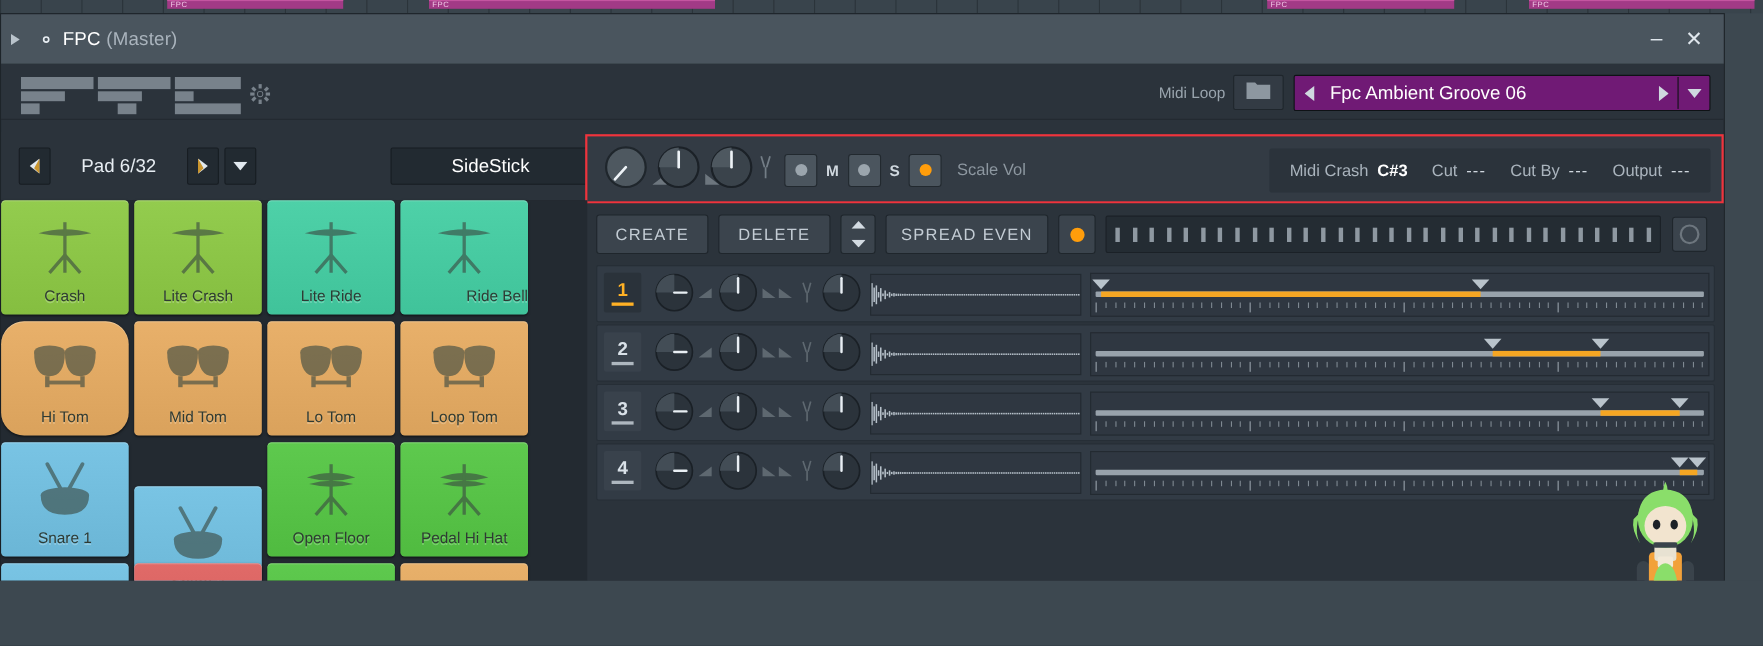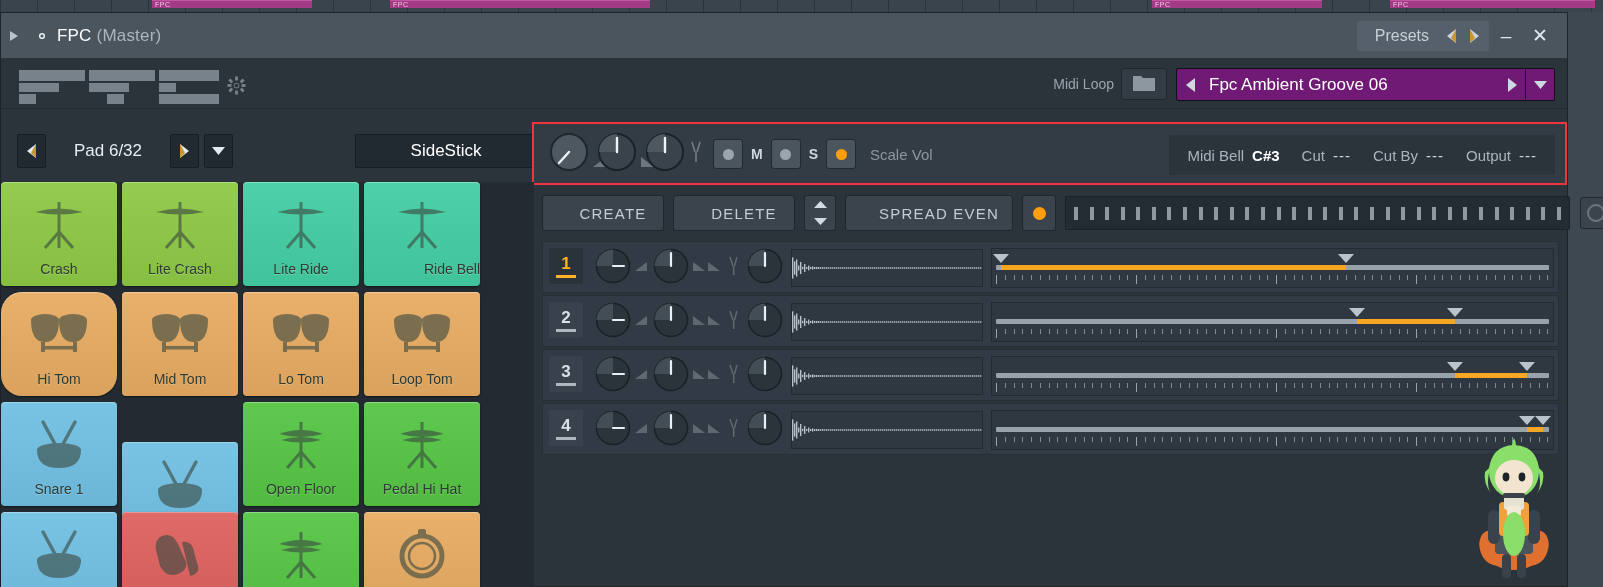"FPC (Master)" #app { height: 587px -> 528px }
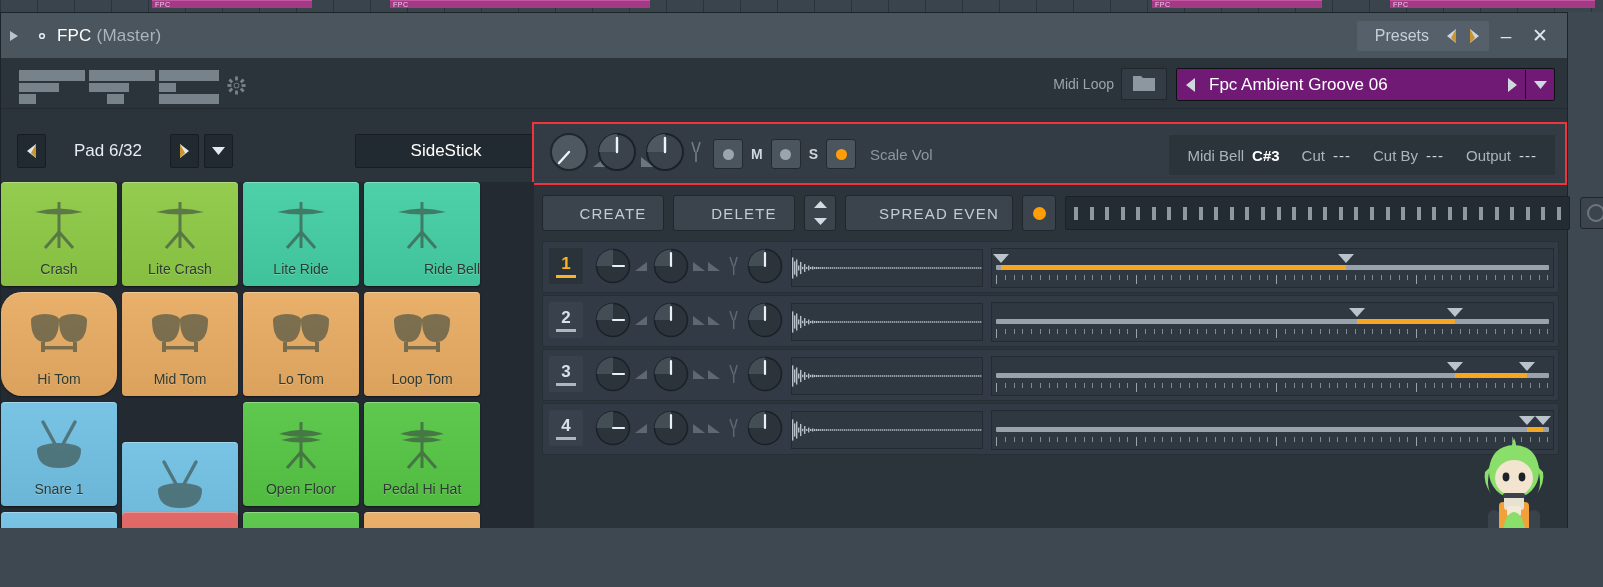"Presets" div.presets-box { html: <div> <span>Presets</span> <span> <svg> <polygon></polygon> <polygon></polygon> </svg> </span> <span> <svg> <polygon></polygon> <polygon></polygon> </svg> </span> </div> -> none }
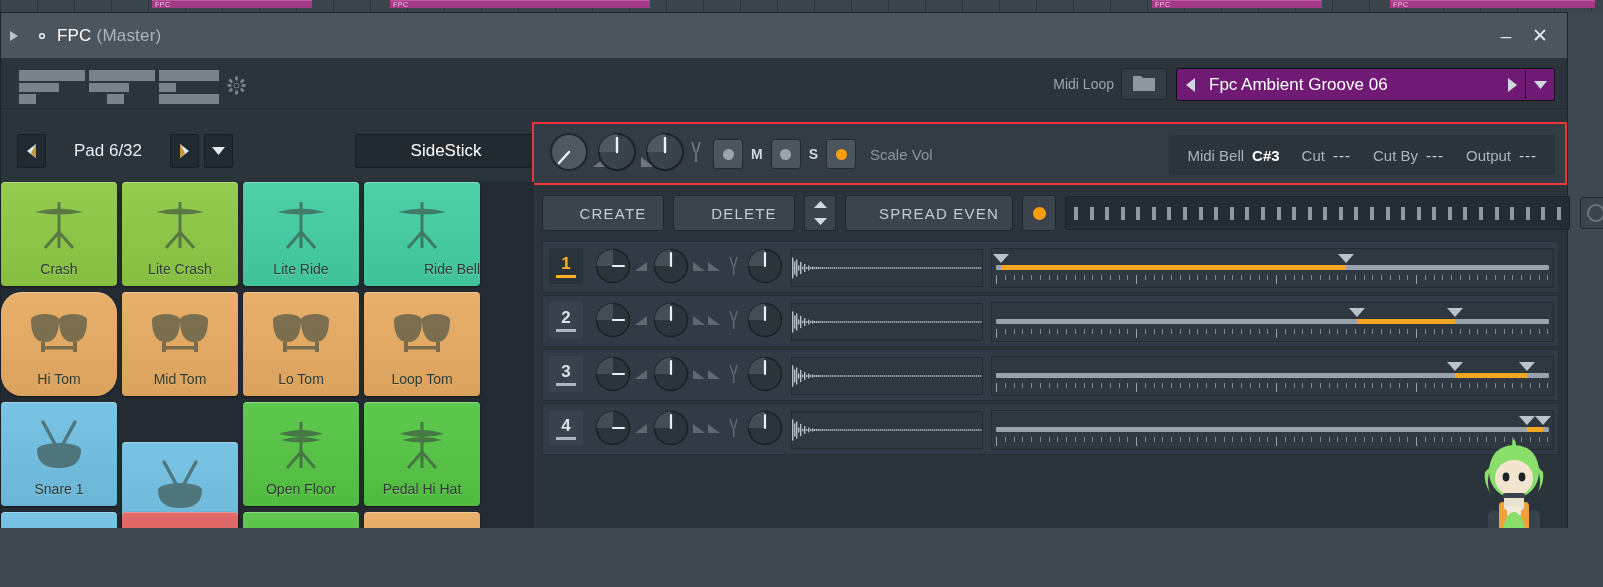"Midi Bell" span.lab { text: Bell -> Crash }
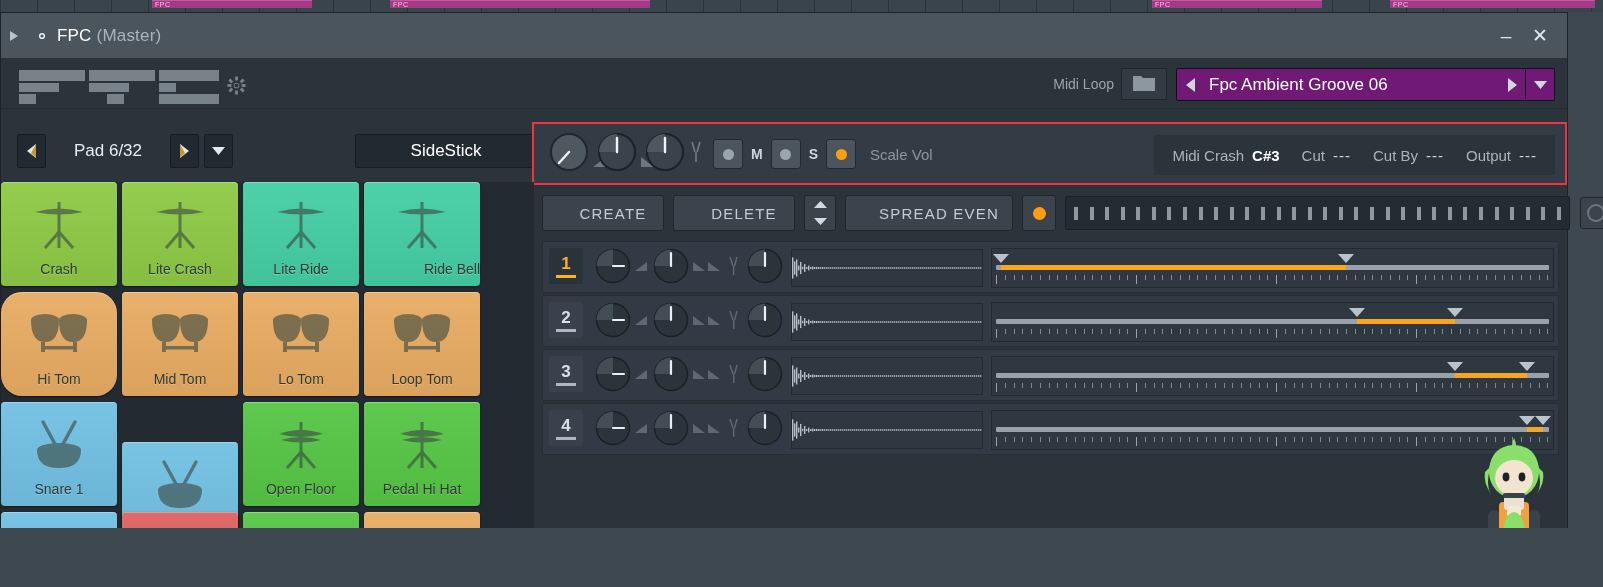"CREATE" .tbtn { padding-left: 20px -> none }
